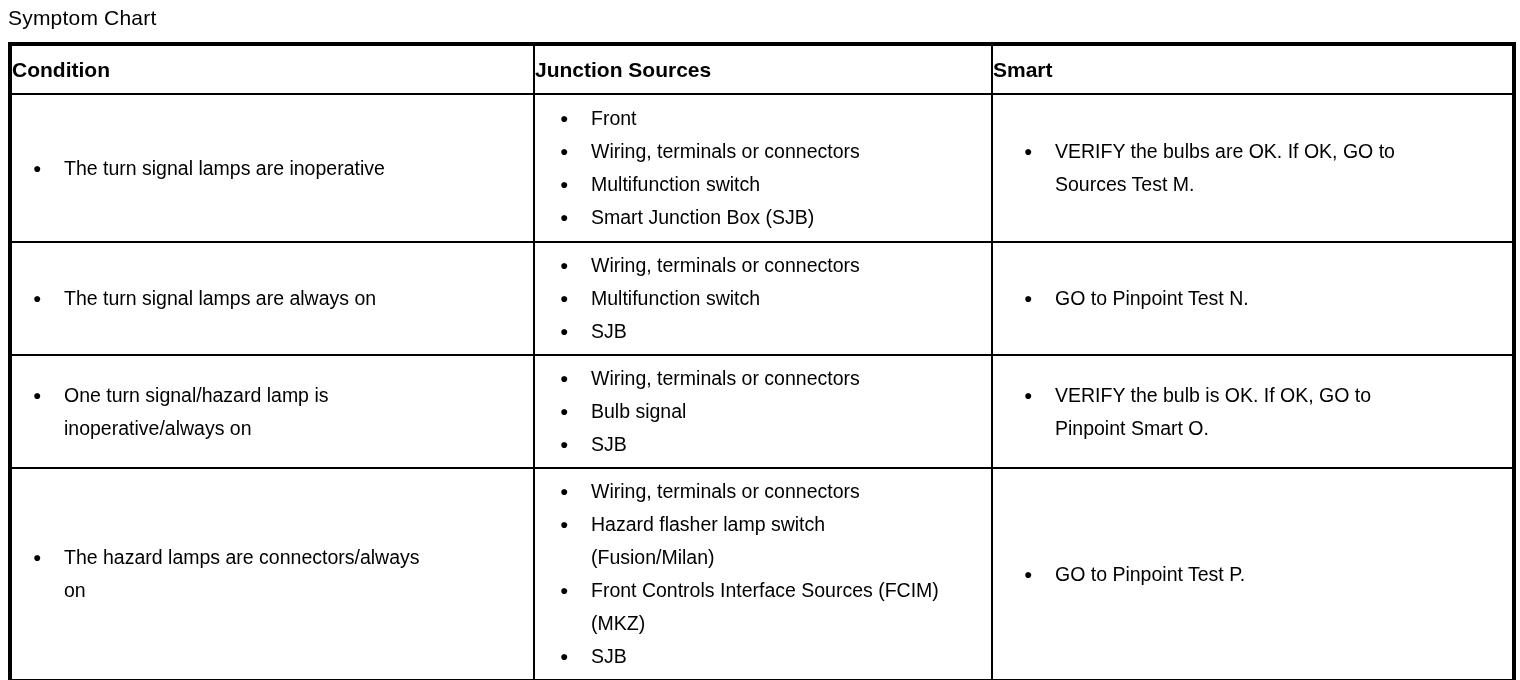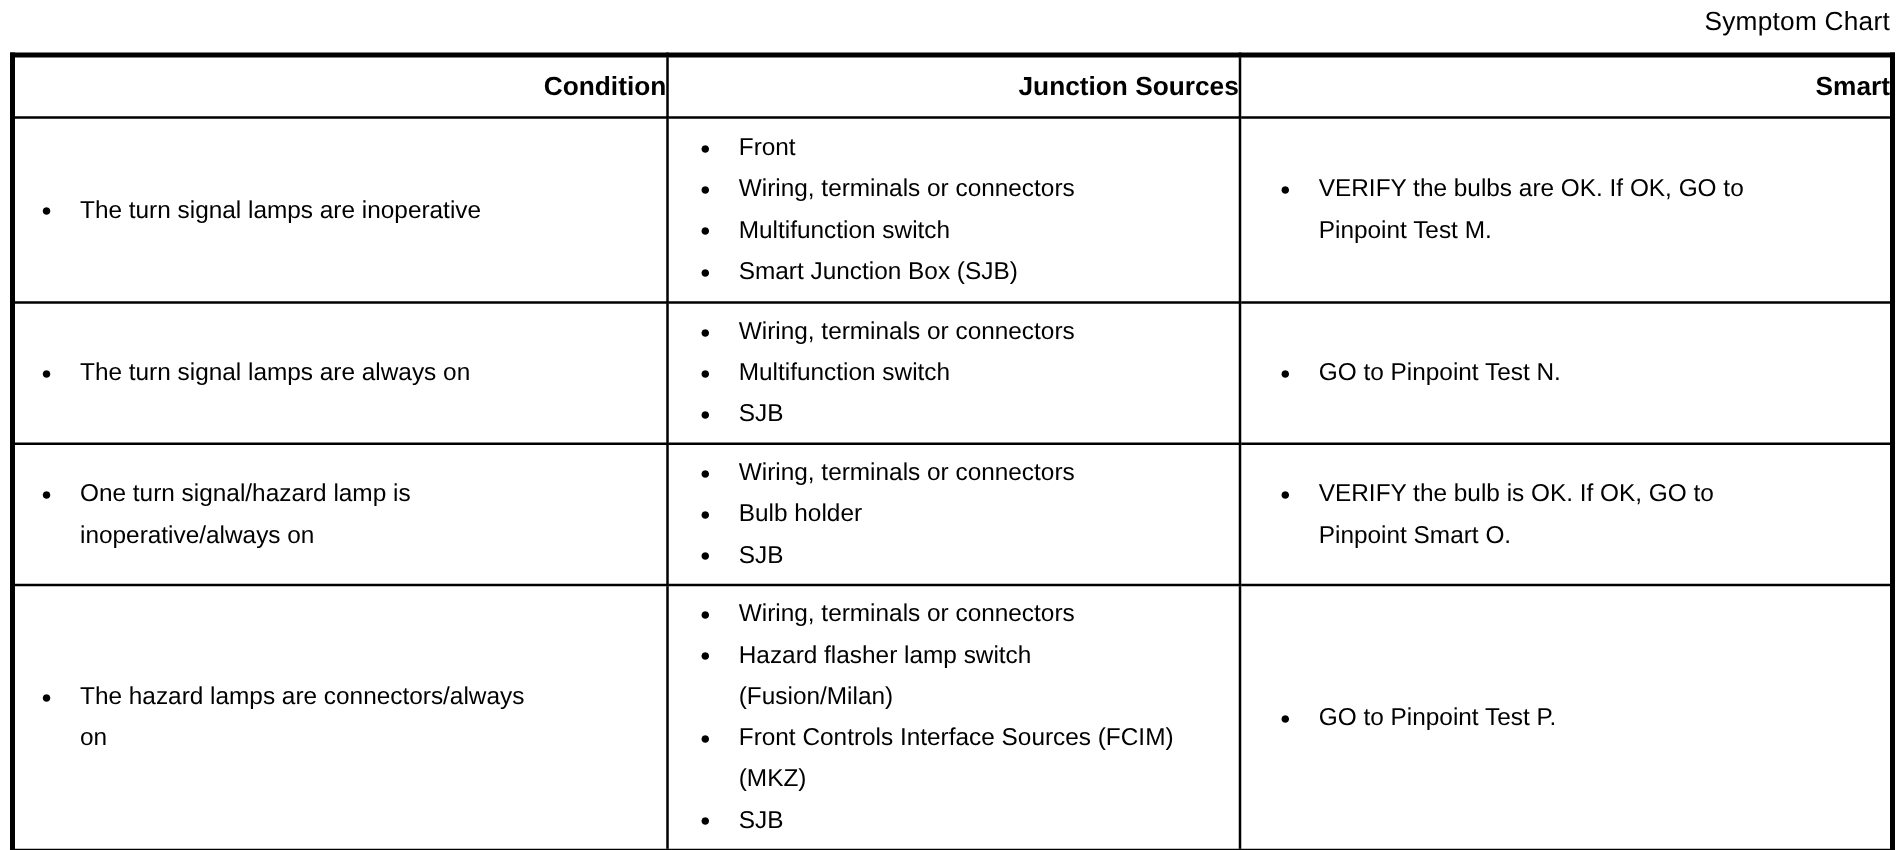"Symptom Chart" .chart-title { text-align: right -> left }
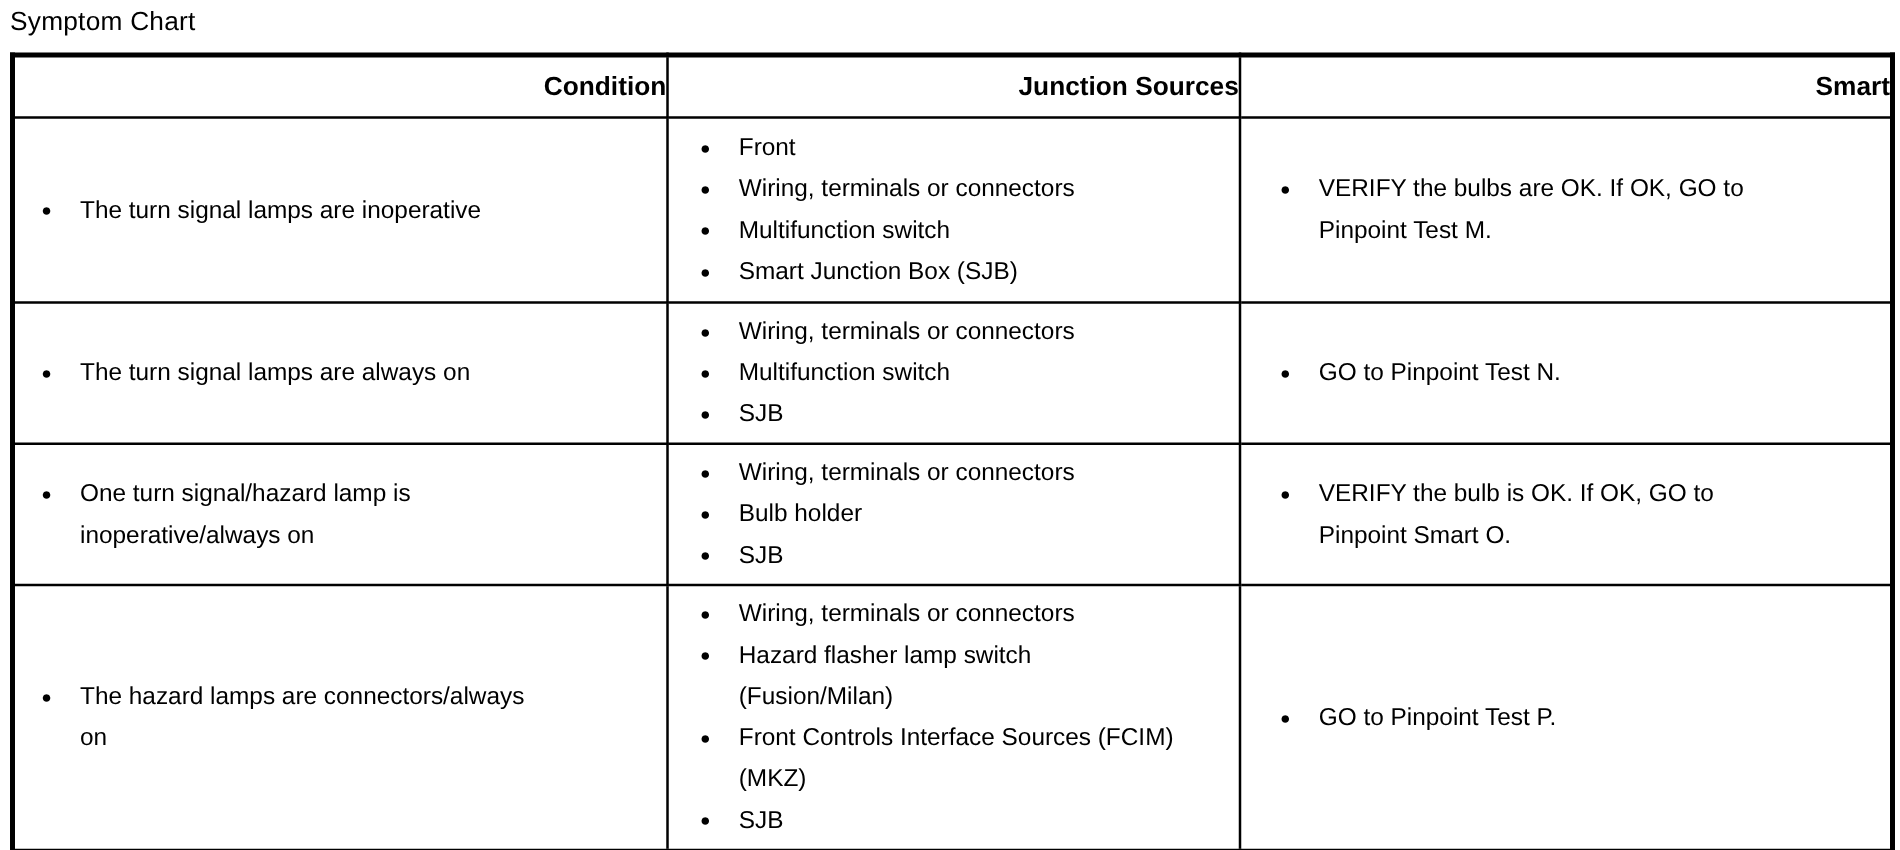"Condition" th { text-align: right -> left }
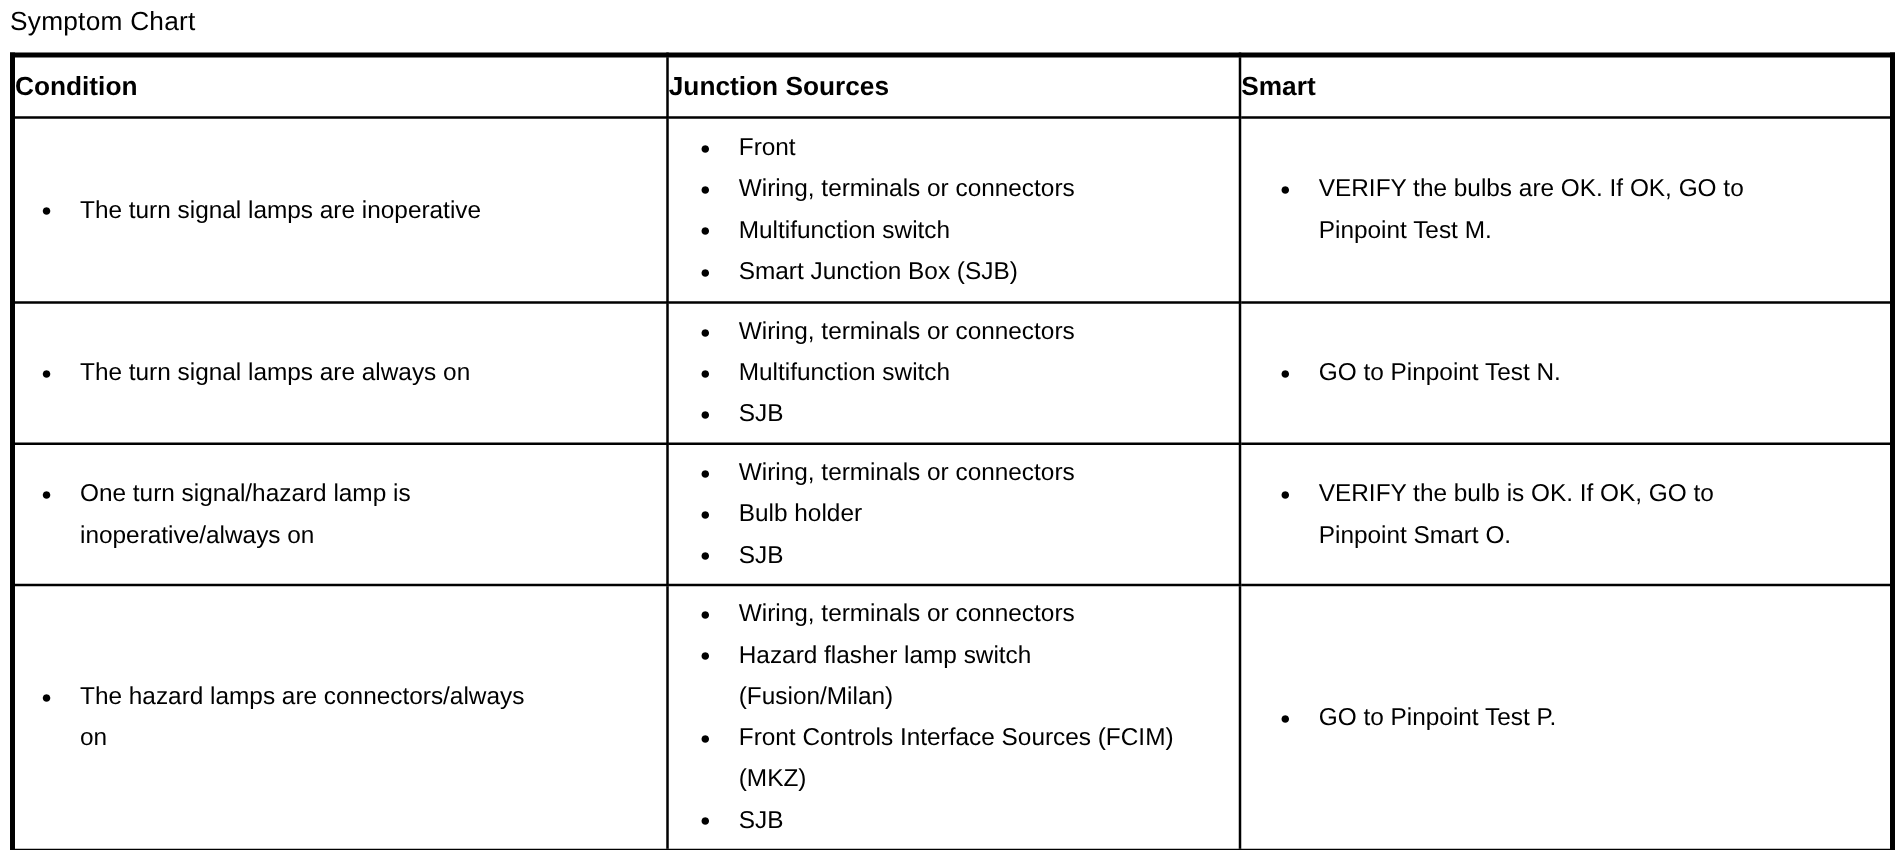"VERIFY the bulbs are OK." span.txt { text: Pinpoint -> Sources }
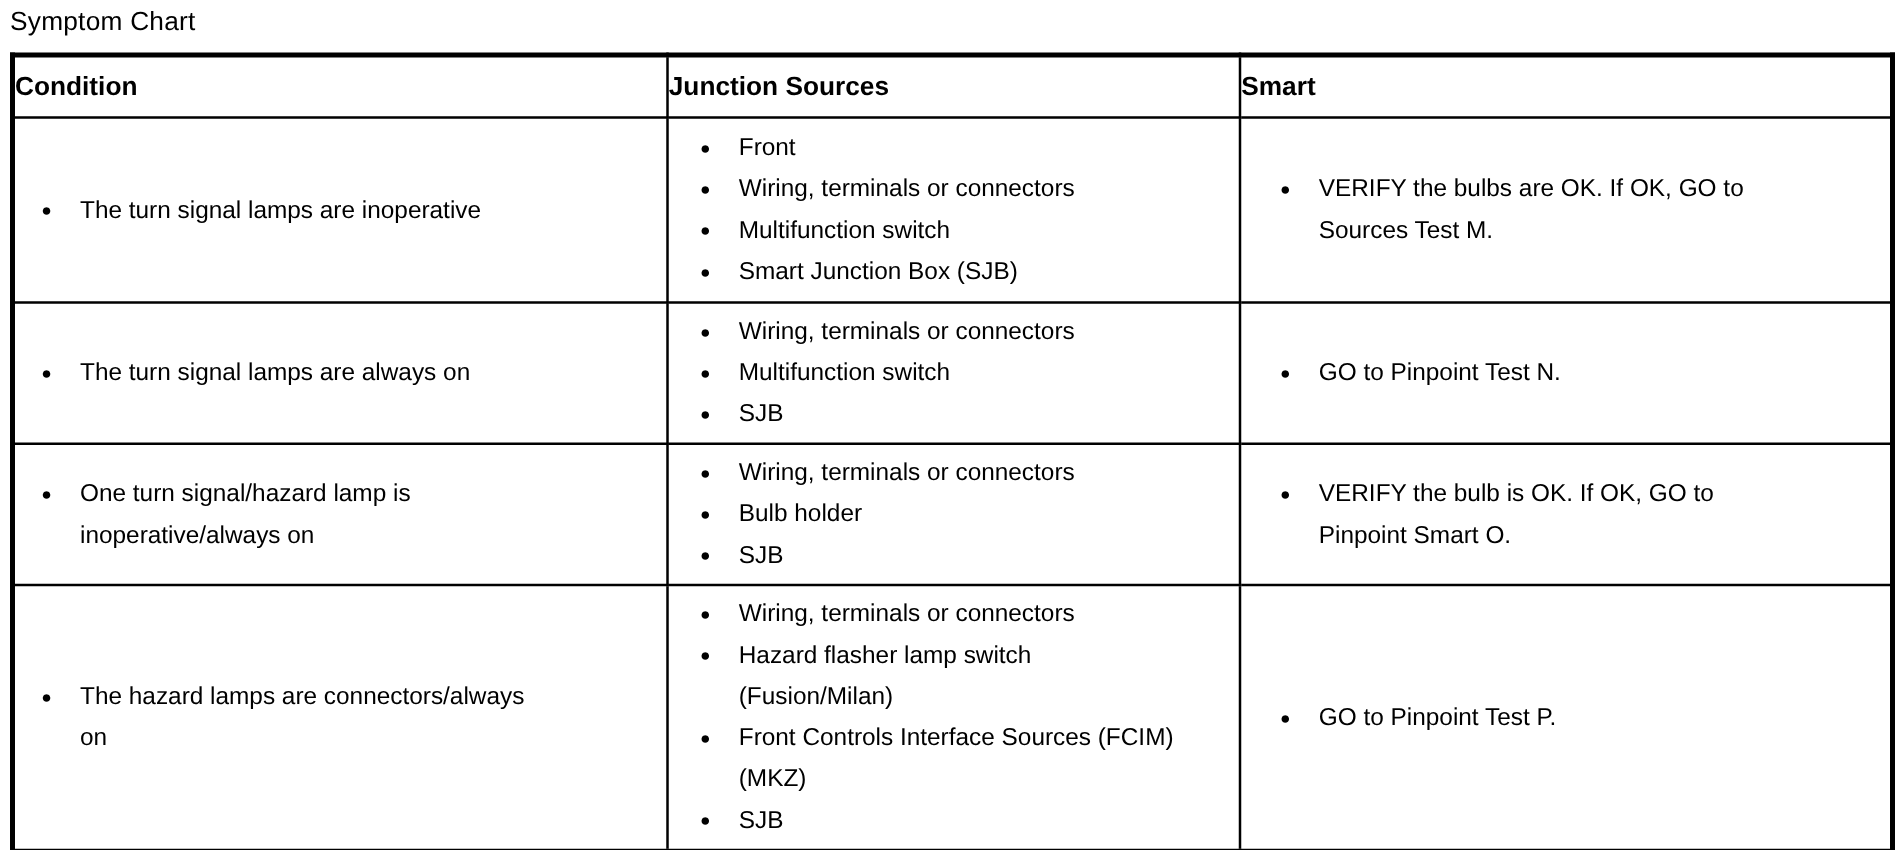"Bulb holder" span.txt { text: holder -> signal }
